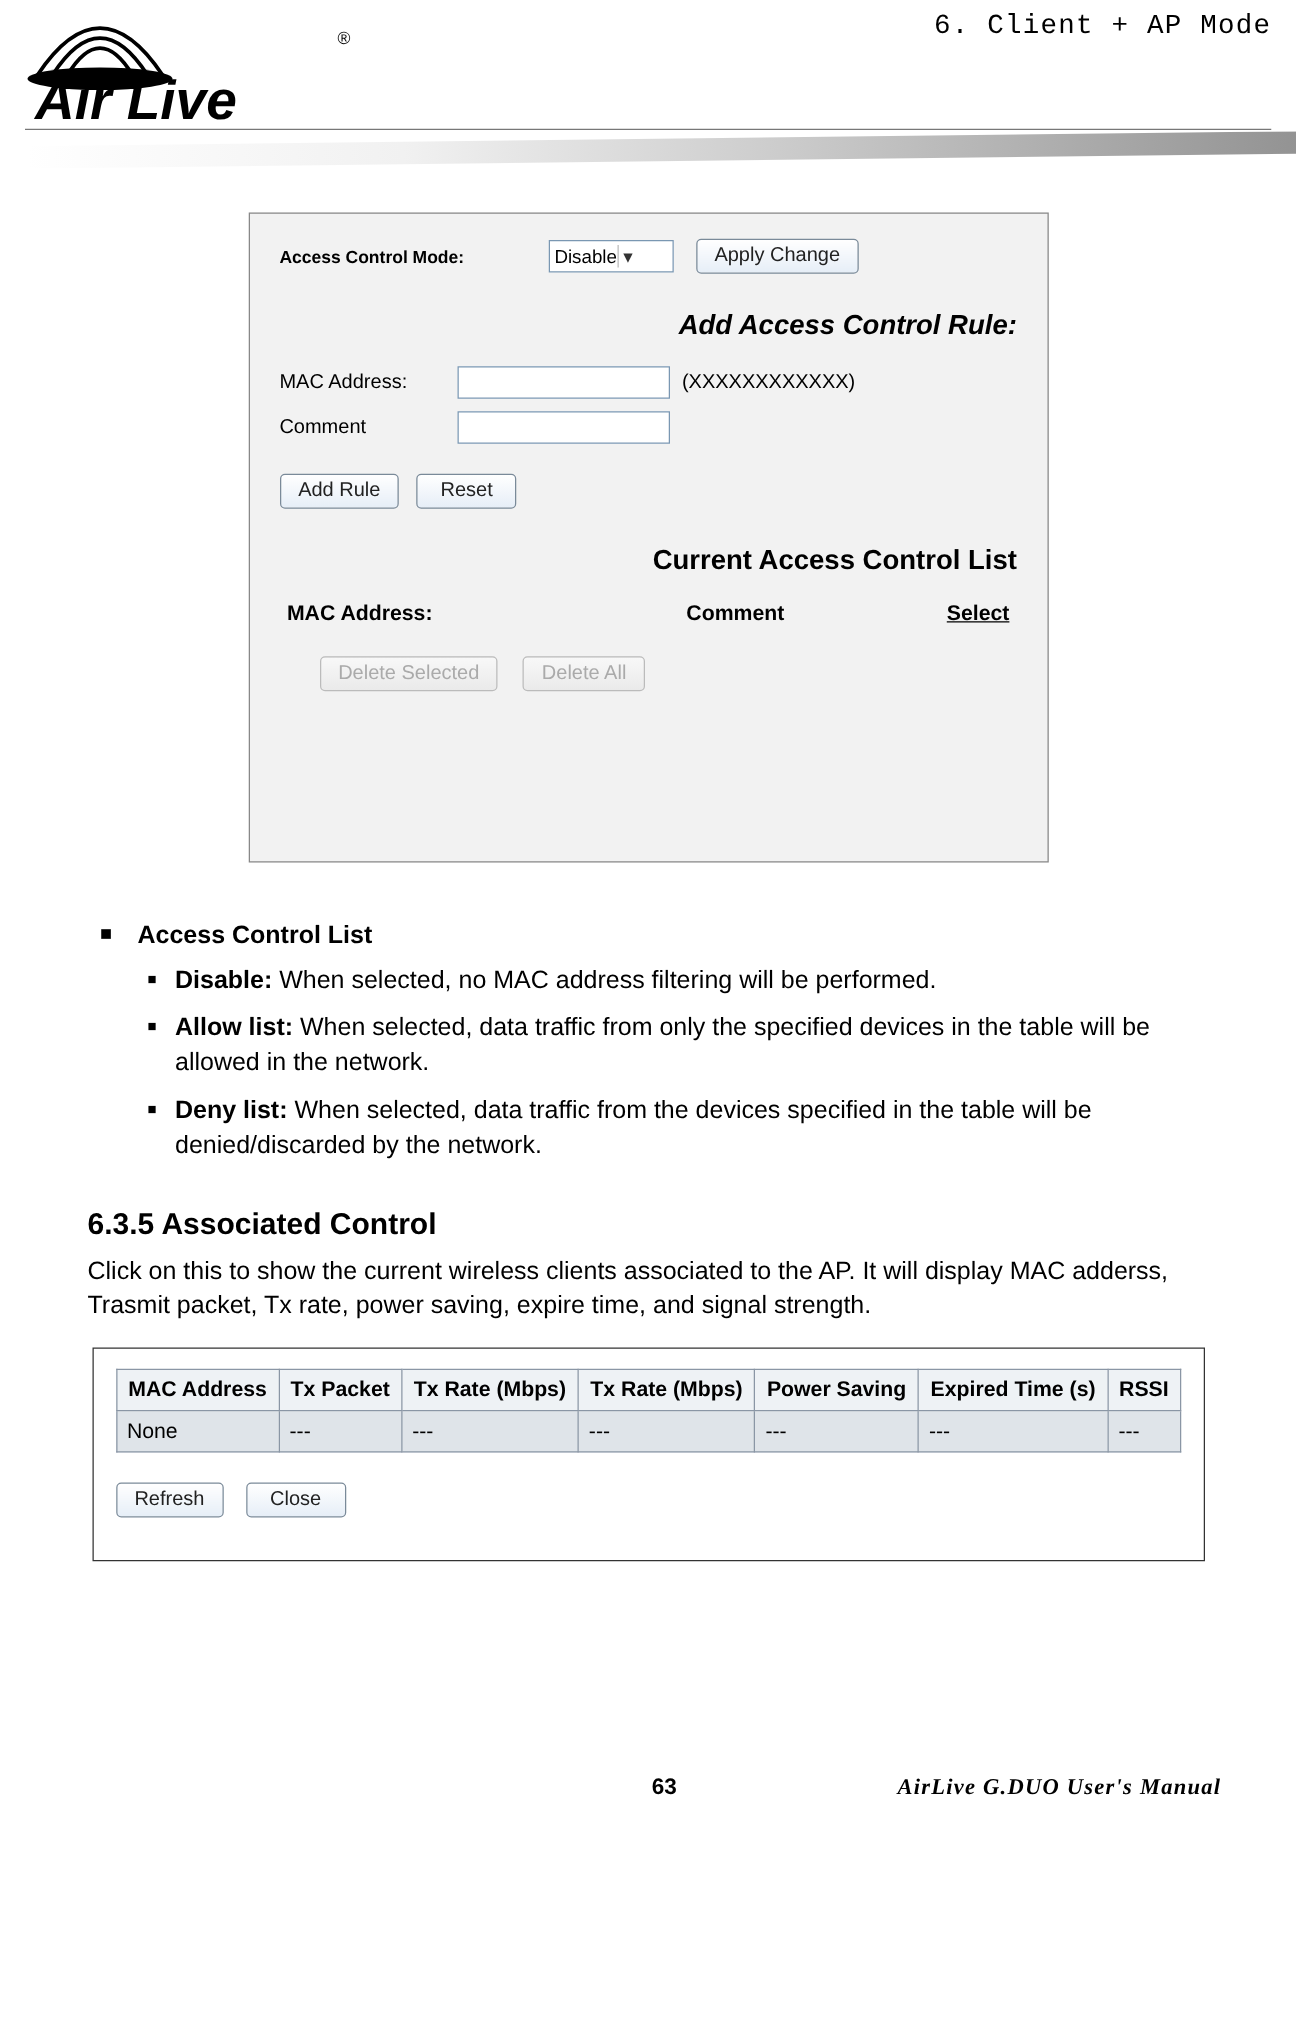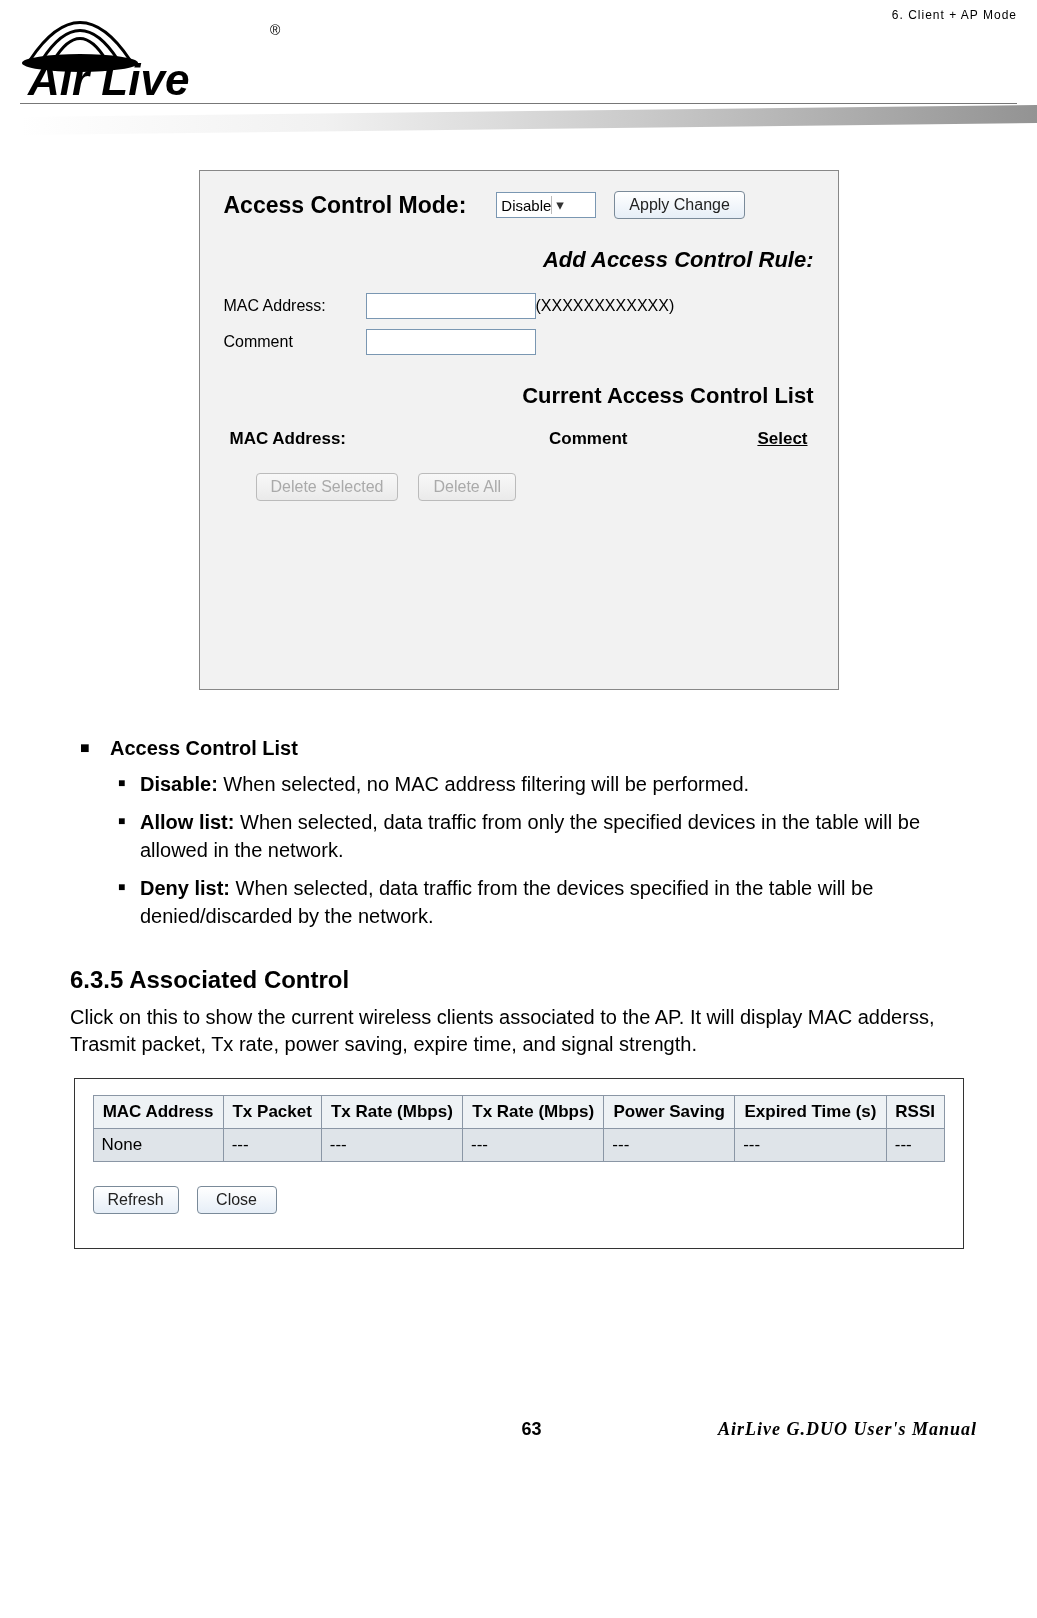"6. Client + AP Mode" .chapter-label { font-family: Liberation Sans, sans-serif -> Liberation Mono, monospace; font-size: 12px -> 22px }
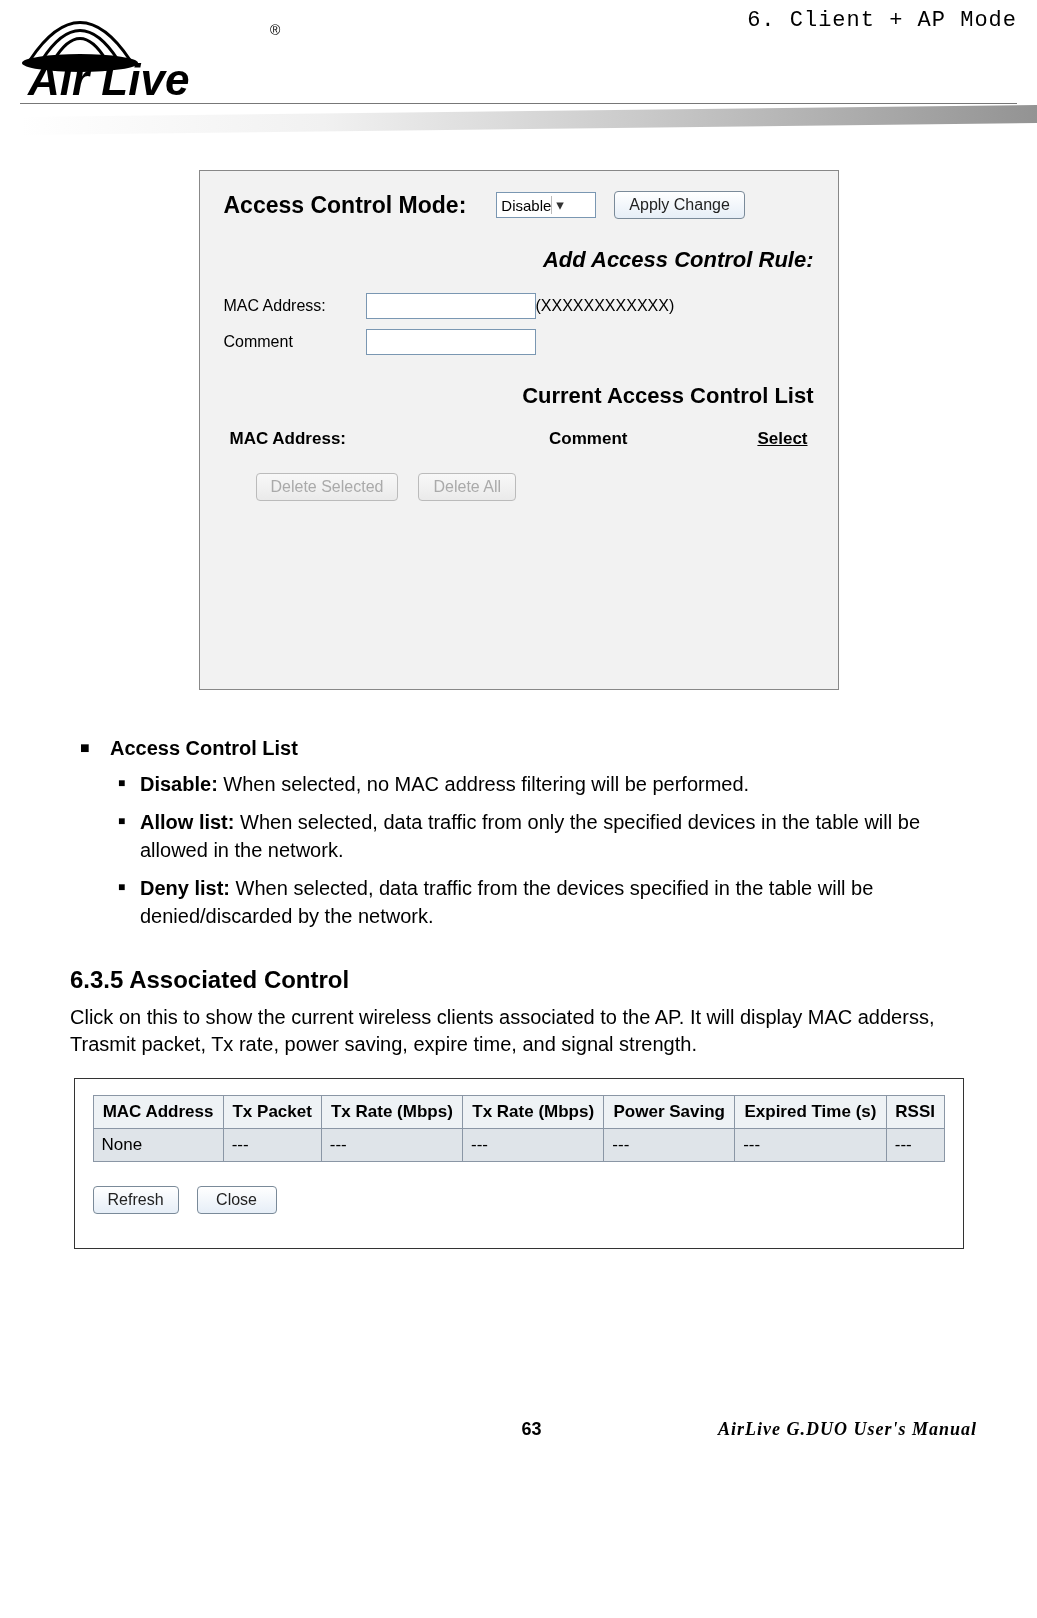"Access Control Mode:" .lbl-bold { font-size: 23px -> 14px }
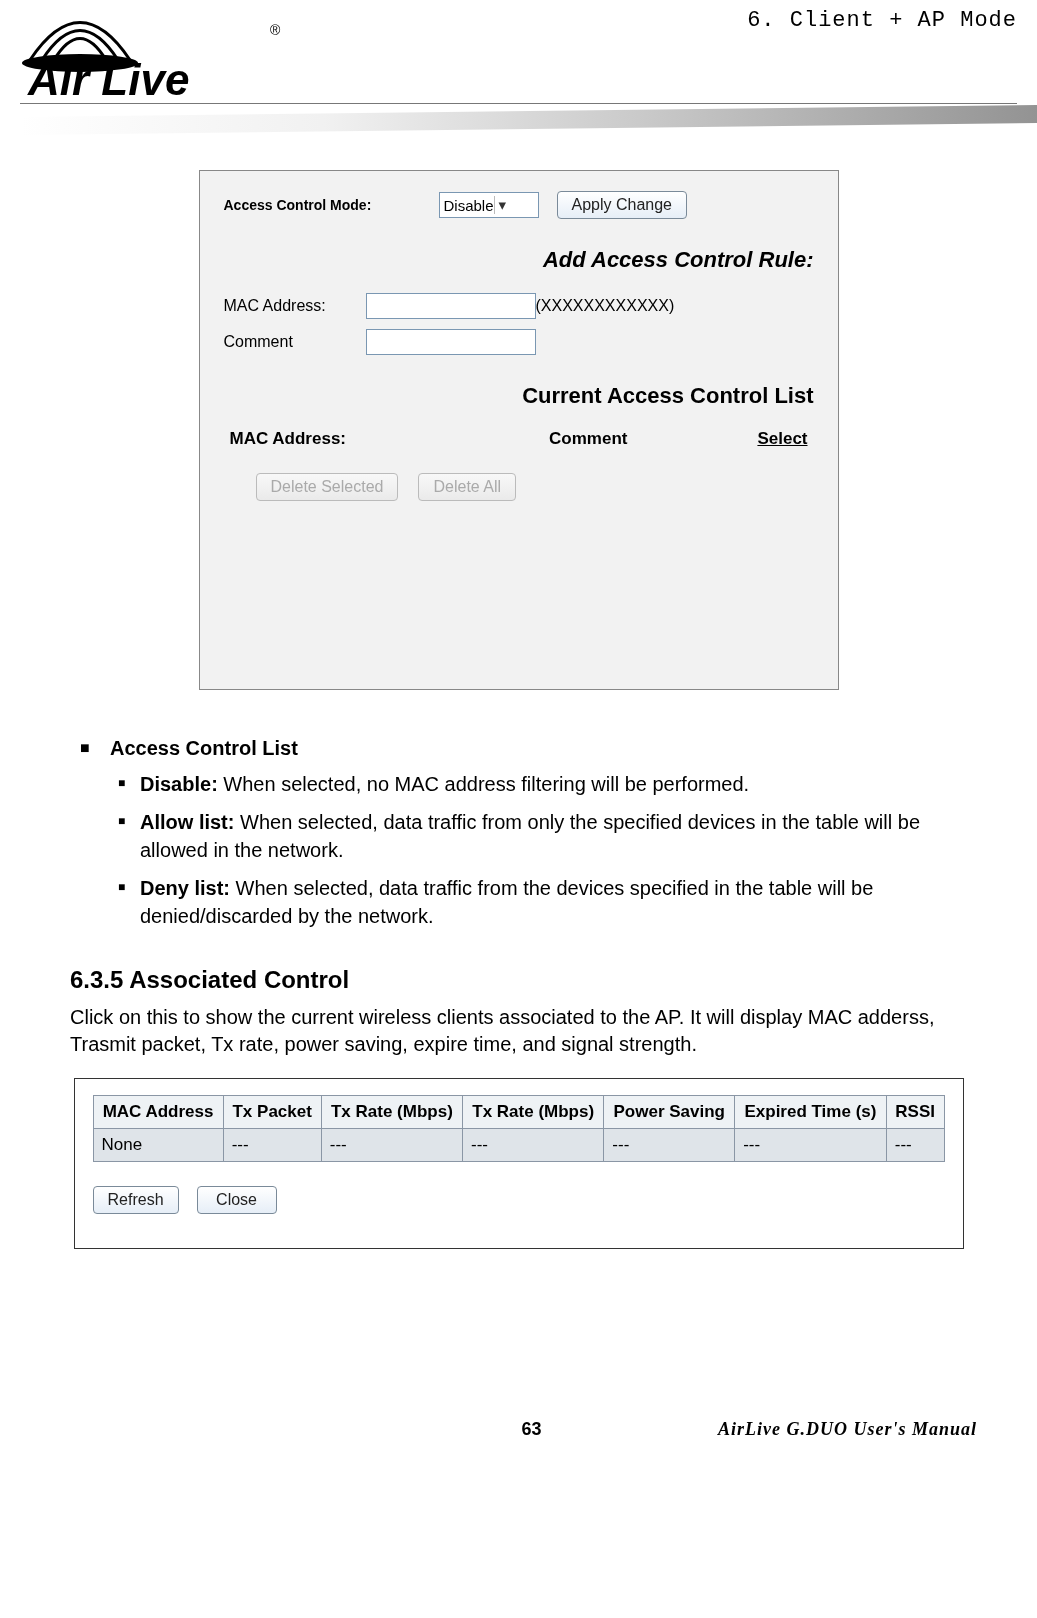"(XXXXXXXXXXXX)" .hint { margin-left: none -> 10px }
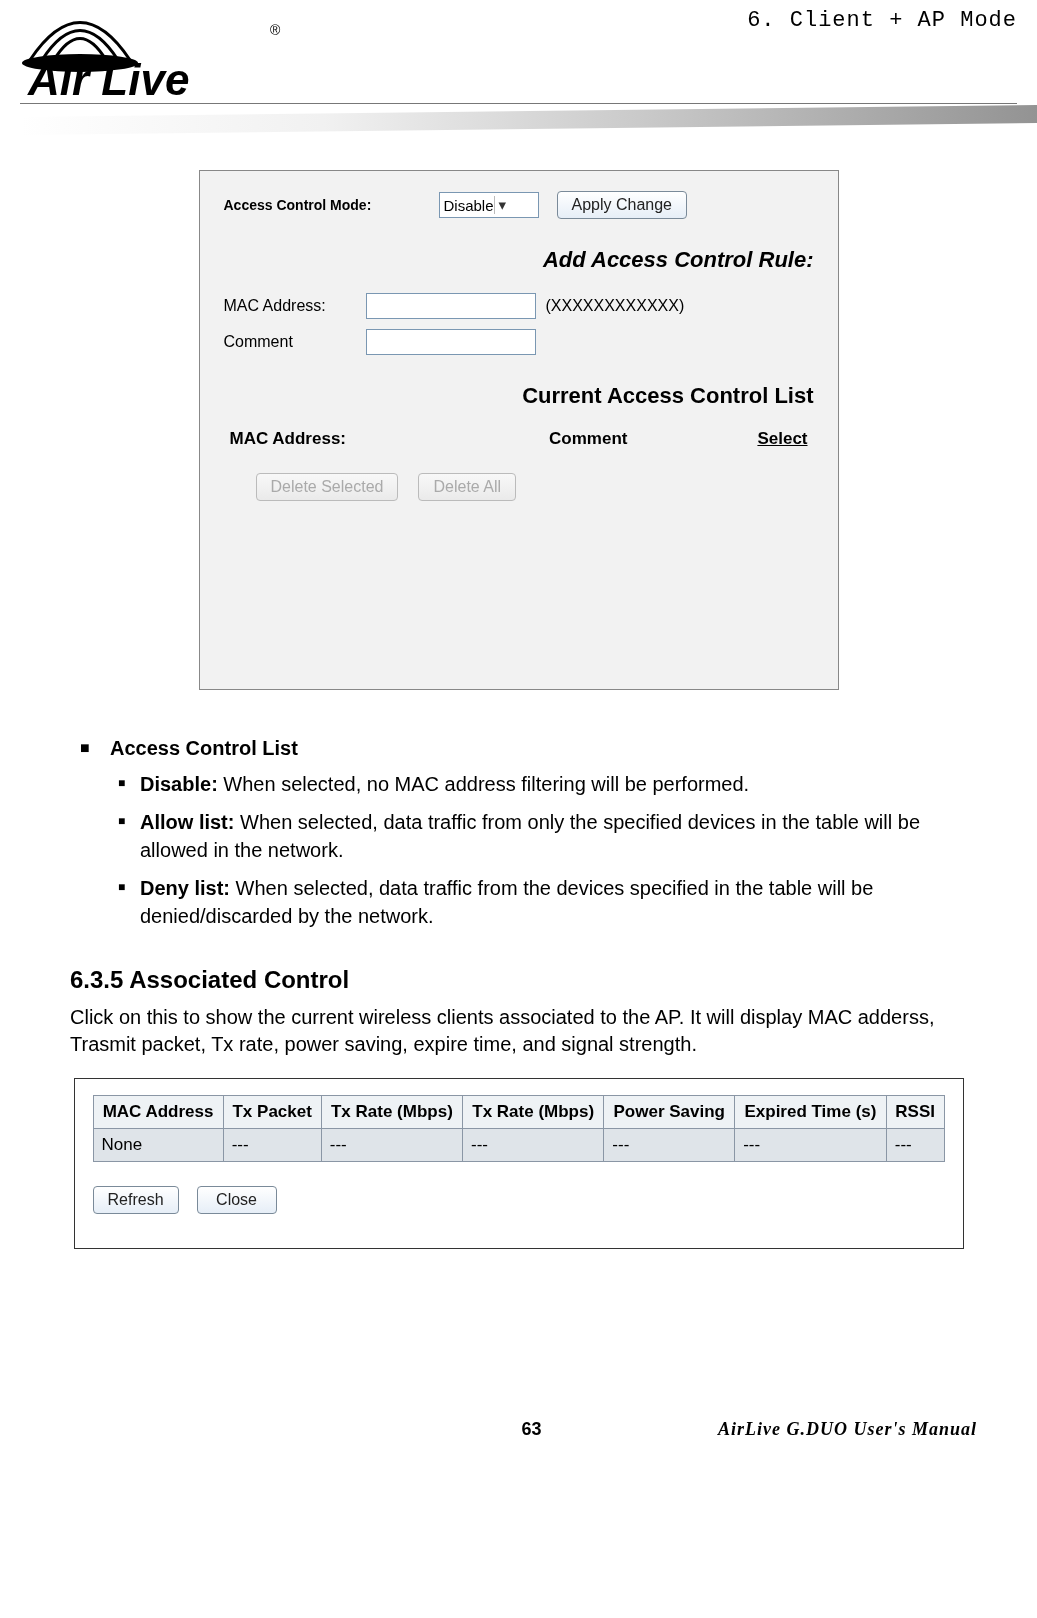"Add Rule" div.btn-row { html: none -> <div> <div>Add Rule</div> <div>Reset</div> </div> }
